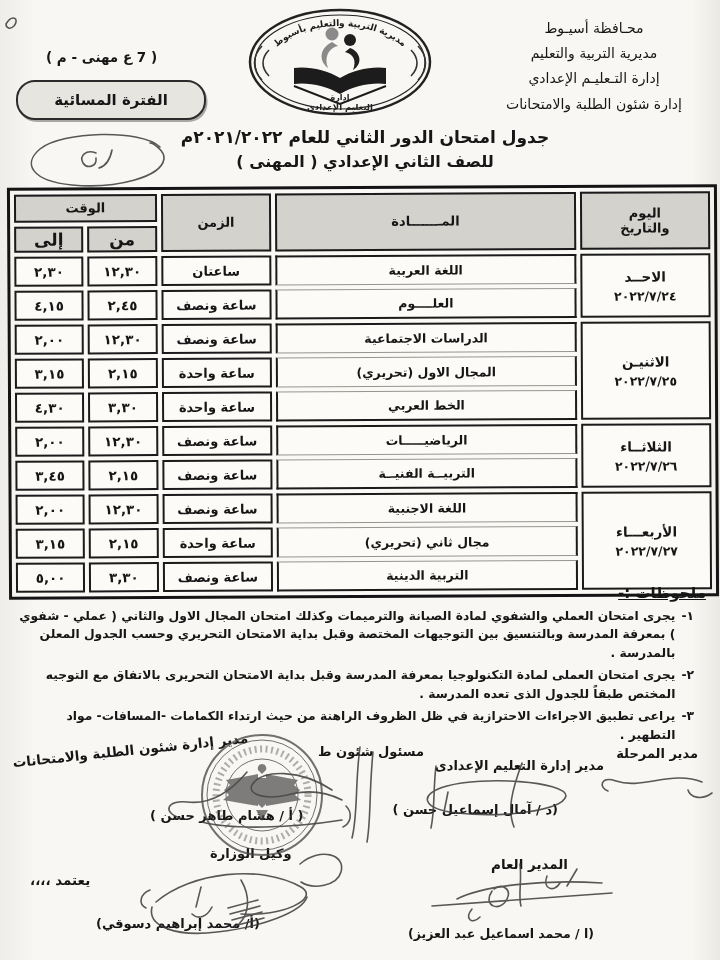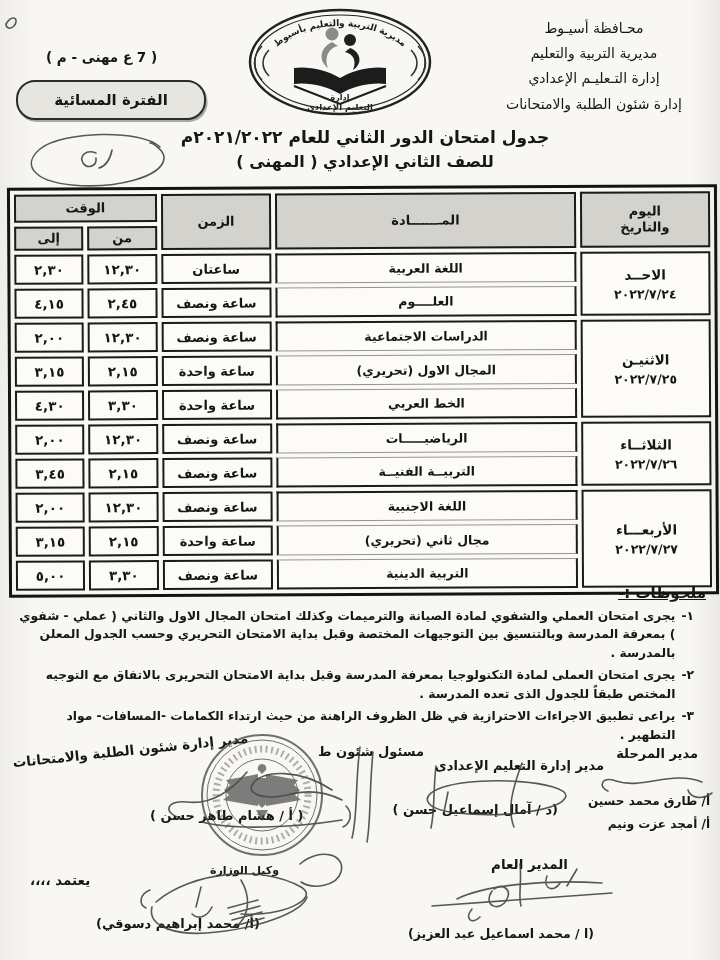"إلى" .exam thead tr.sub th { font-size: 13px -> 17px }
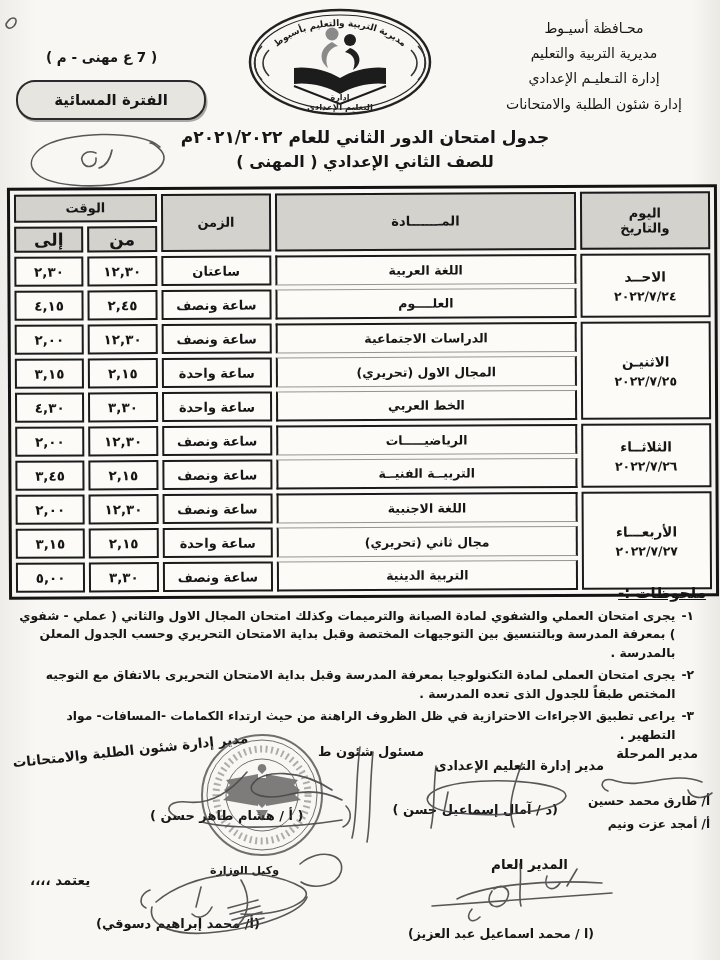"أ/ طارق محمد حسين" div.names-right { html: <div> <div>أ/ طارق محمد حسين</div> <div>أ/ أمجد عزت ونيم</div> </div> -> none }
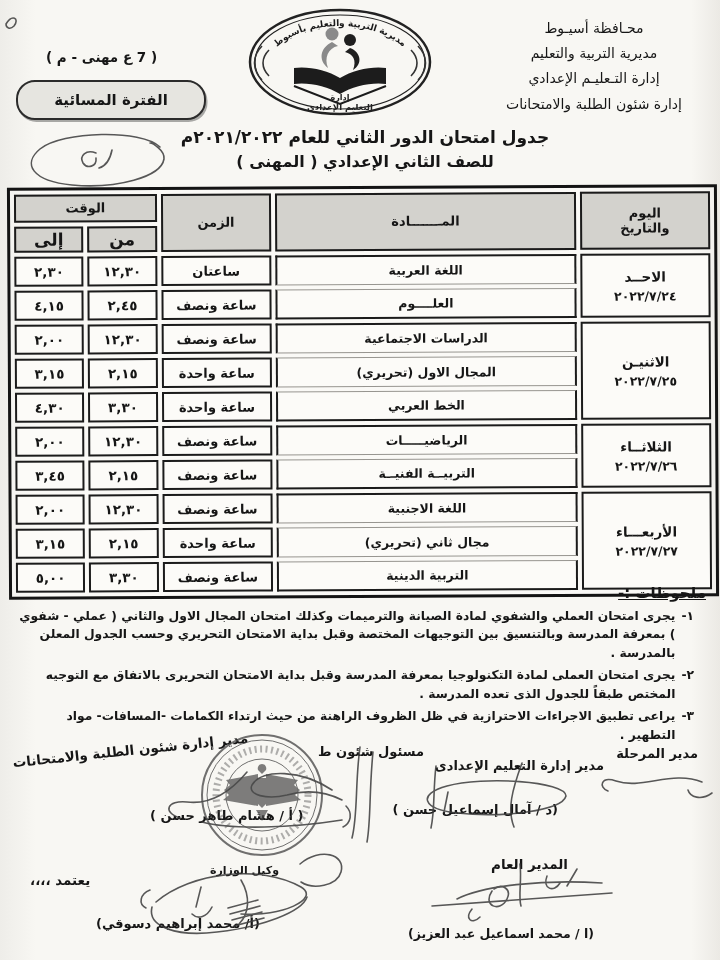"وكيل الوزارة" .deputy-title { font-size: 11px -> 13px; top: 126px -> 108px }
